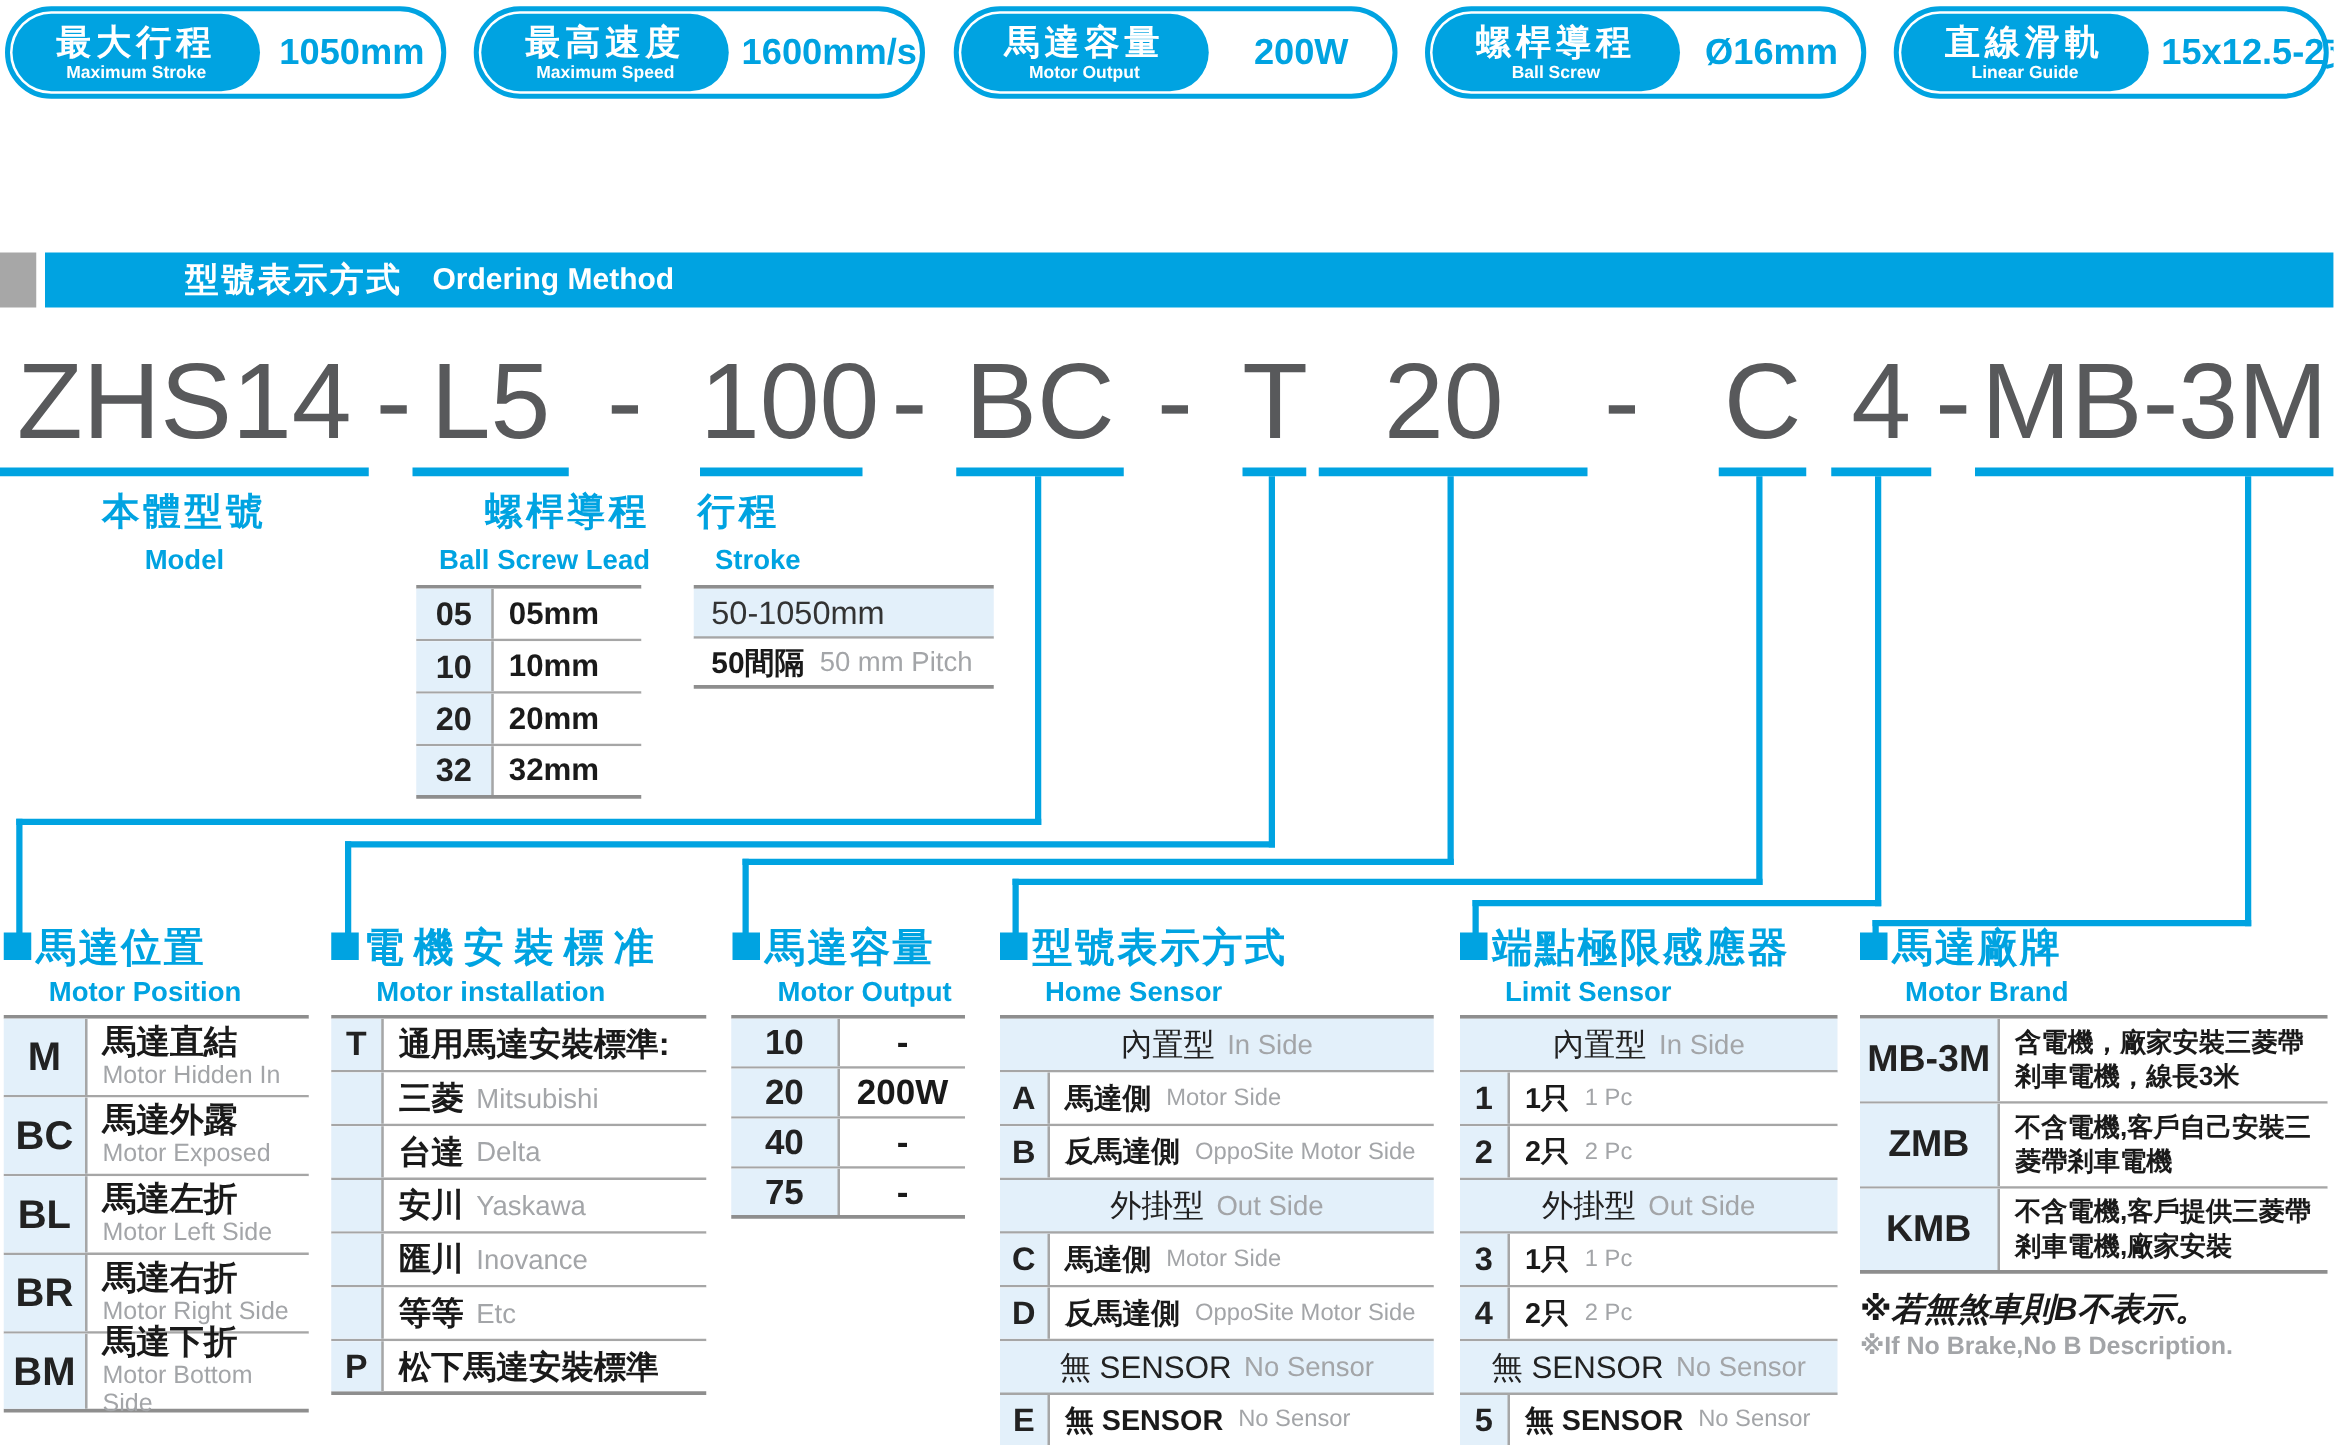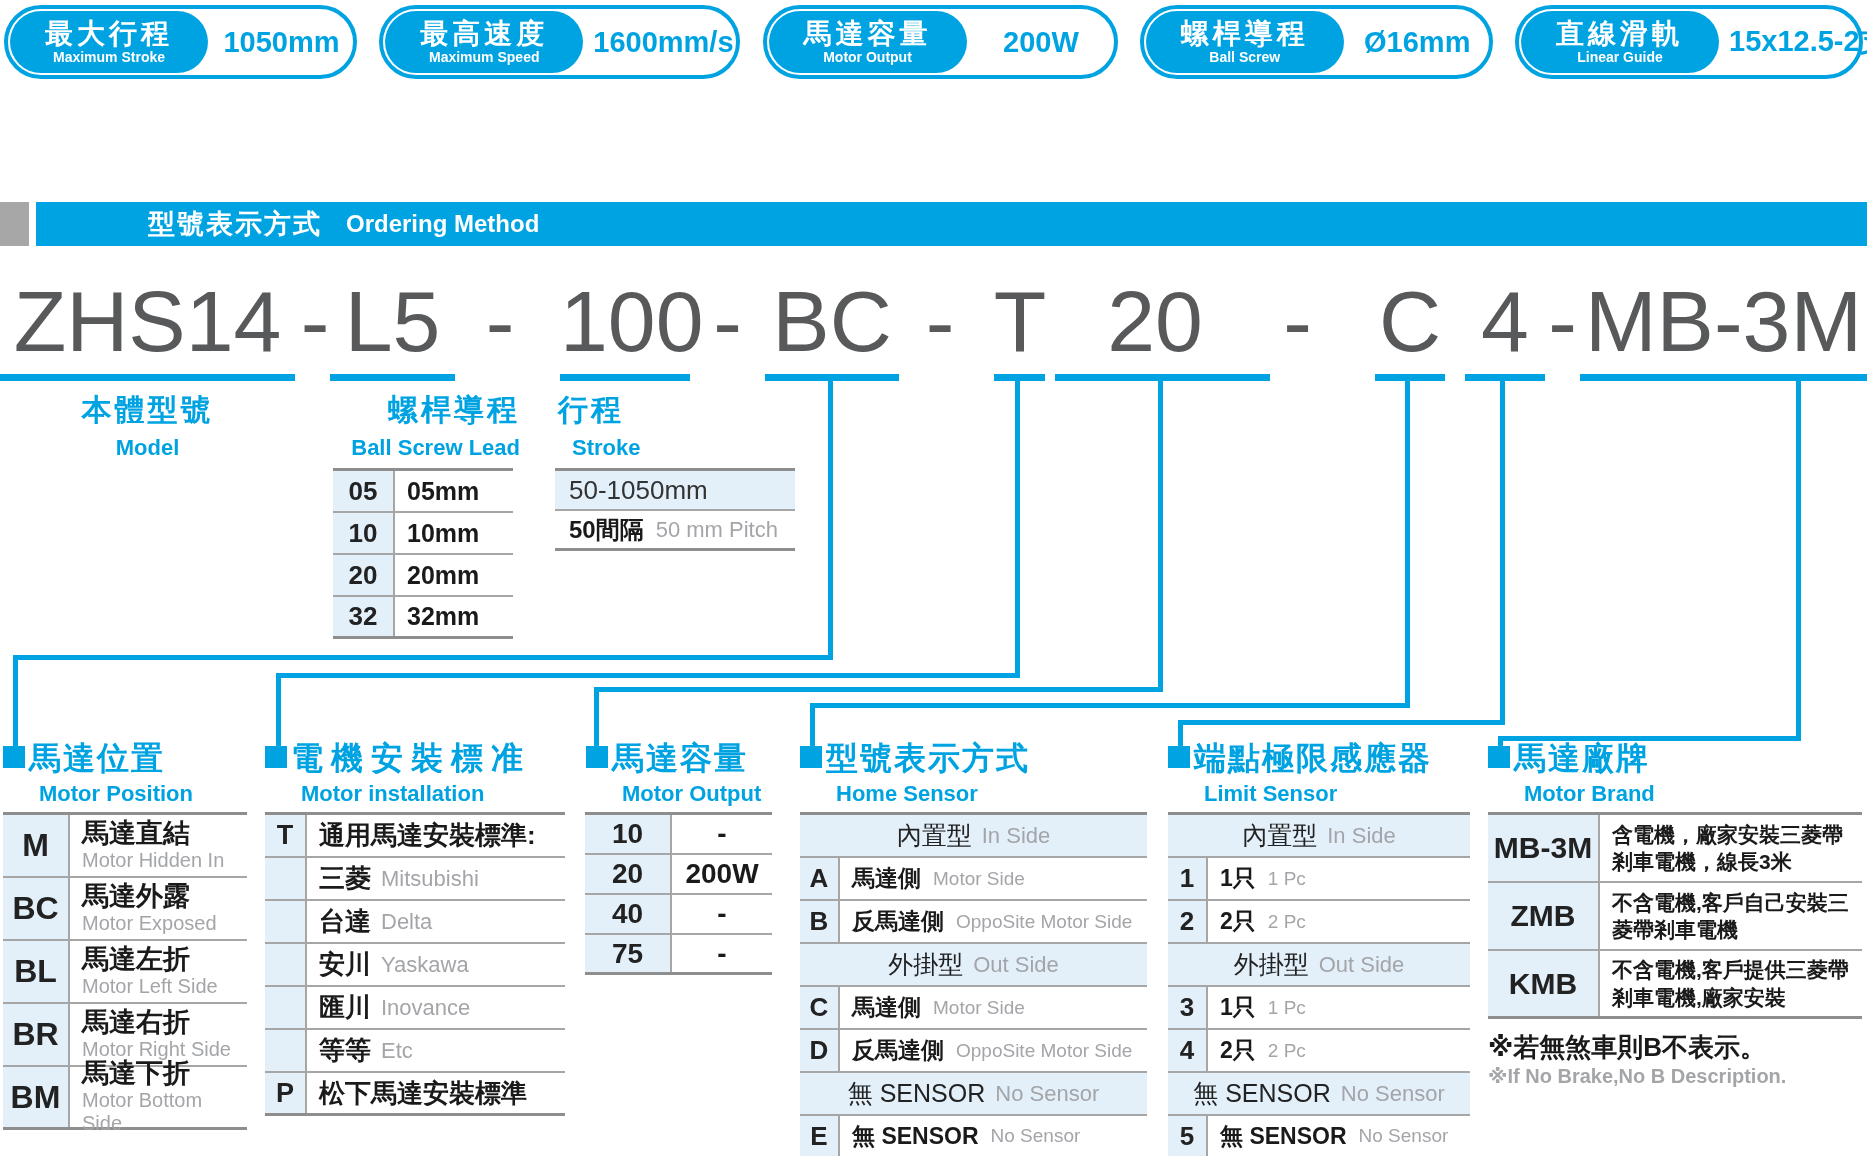"※若無煞車則B不表示。" .note-zh { font-style: none -> italic }
